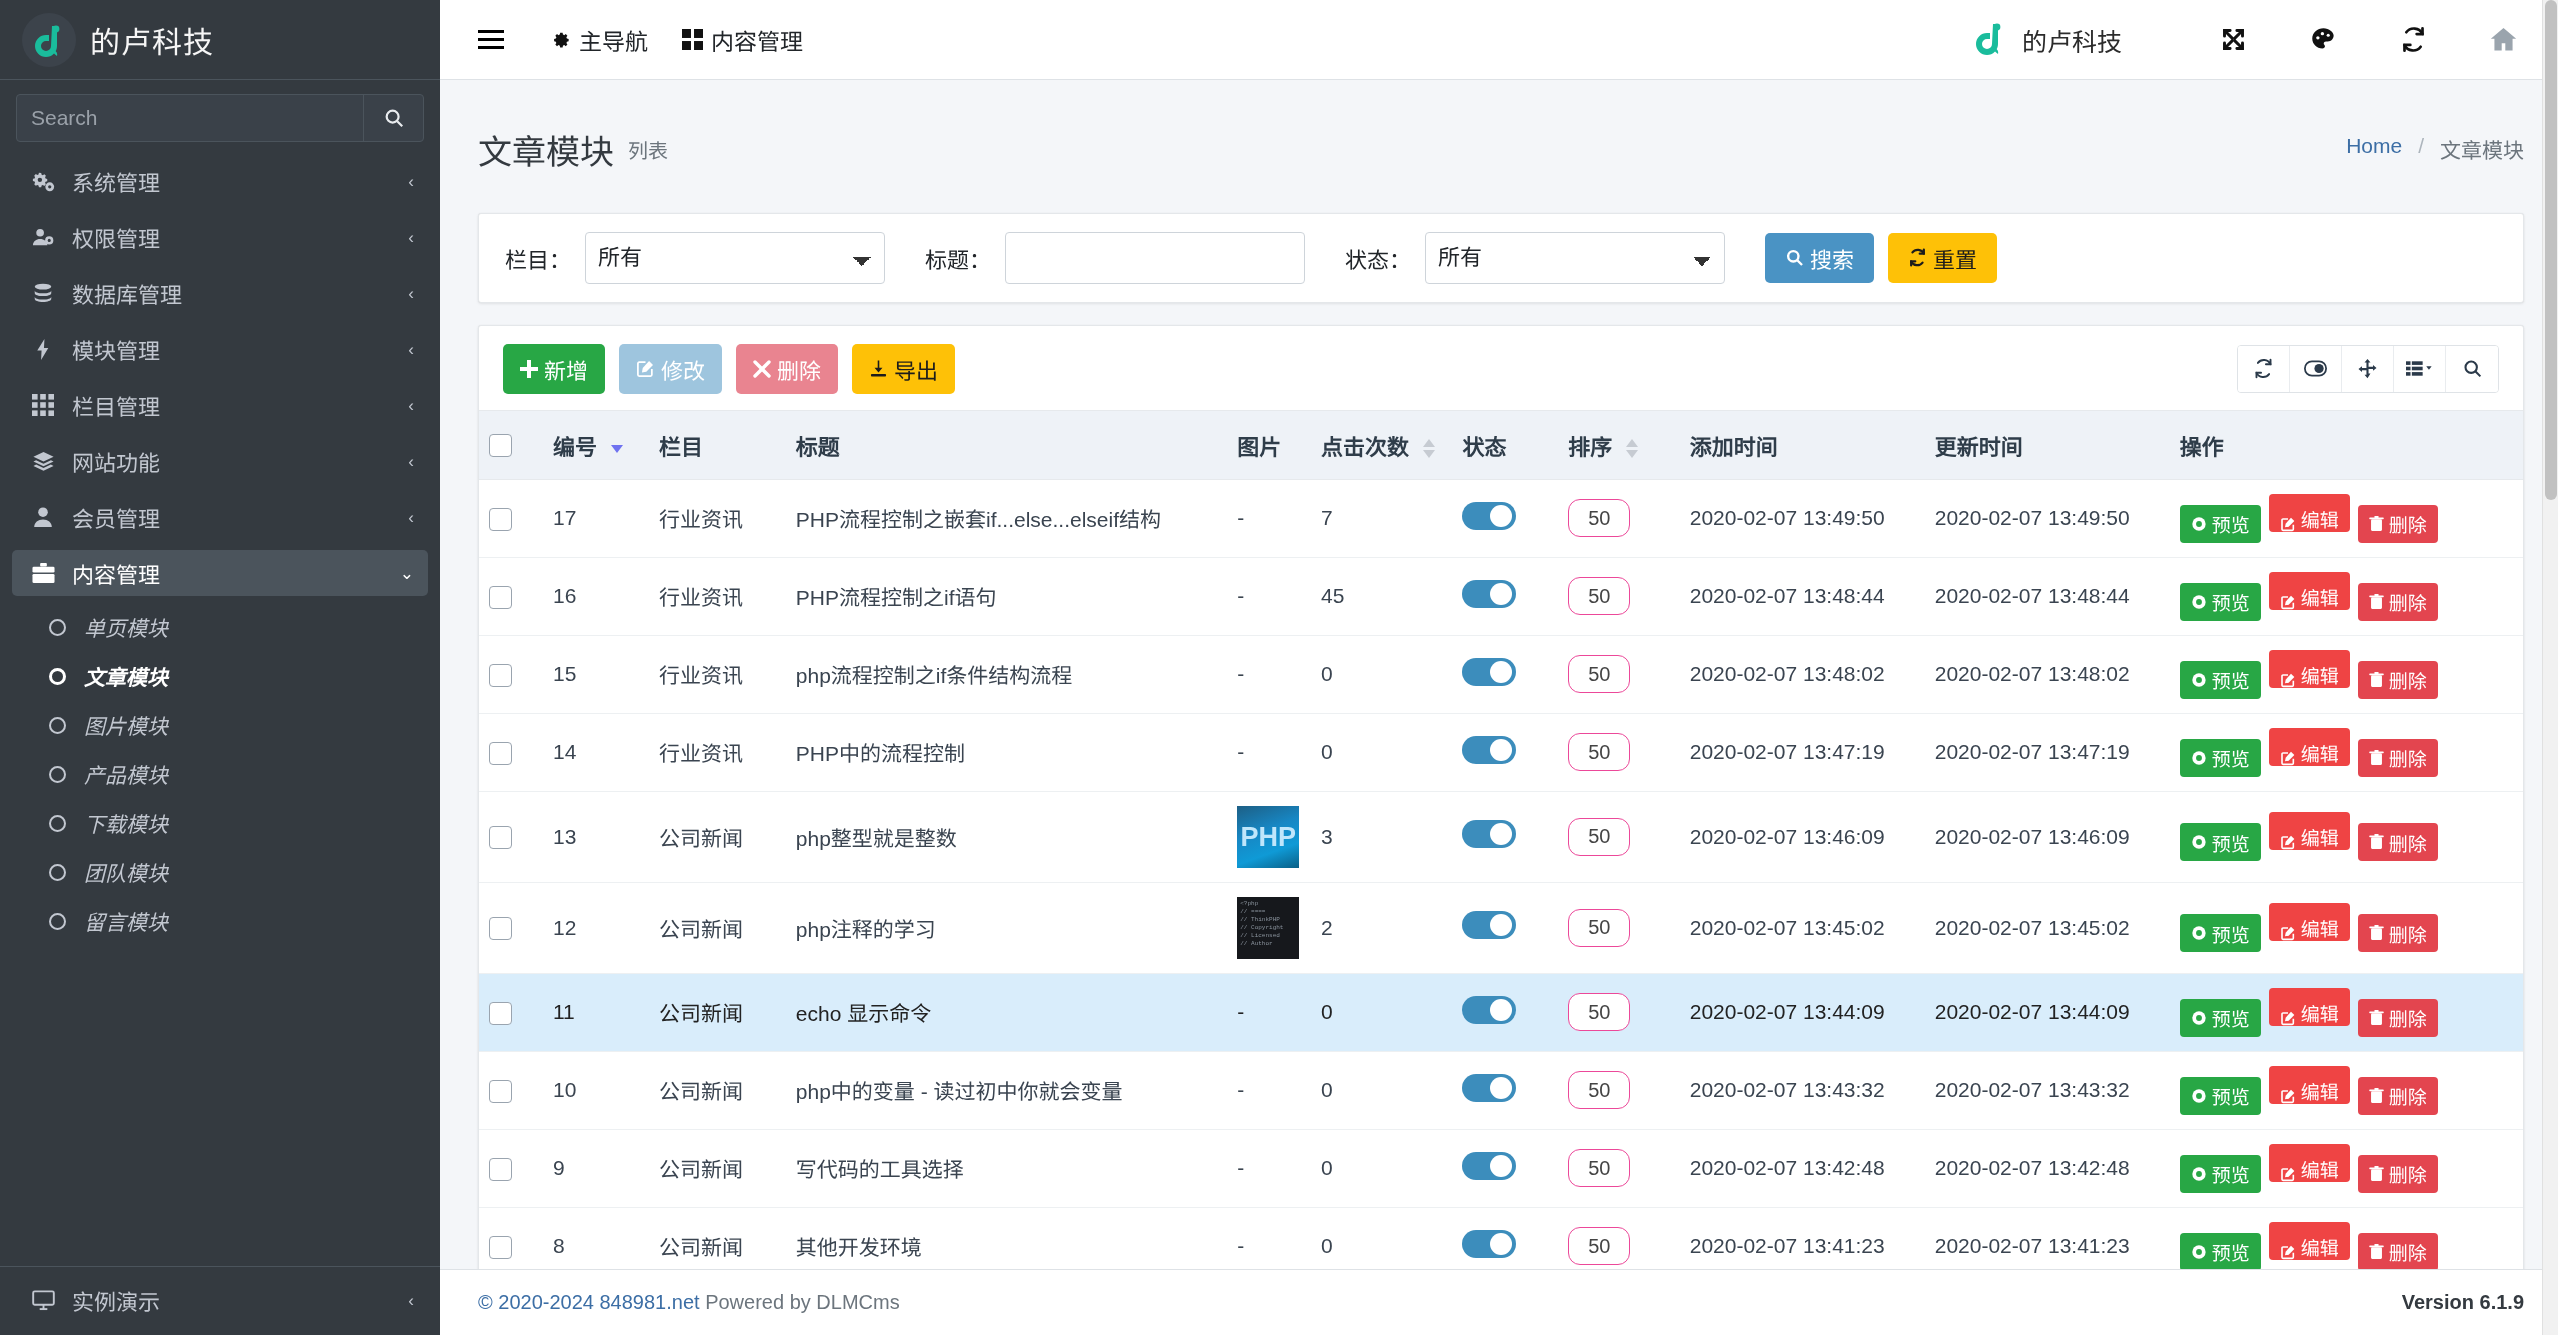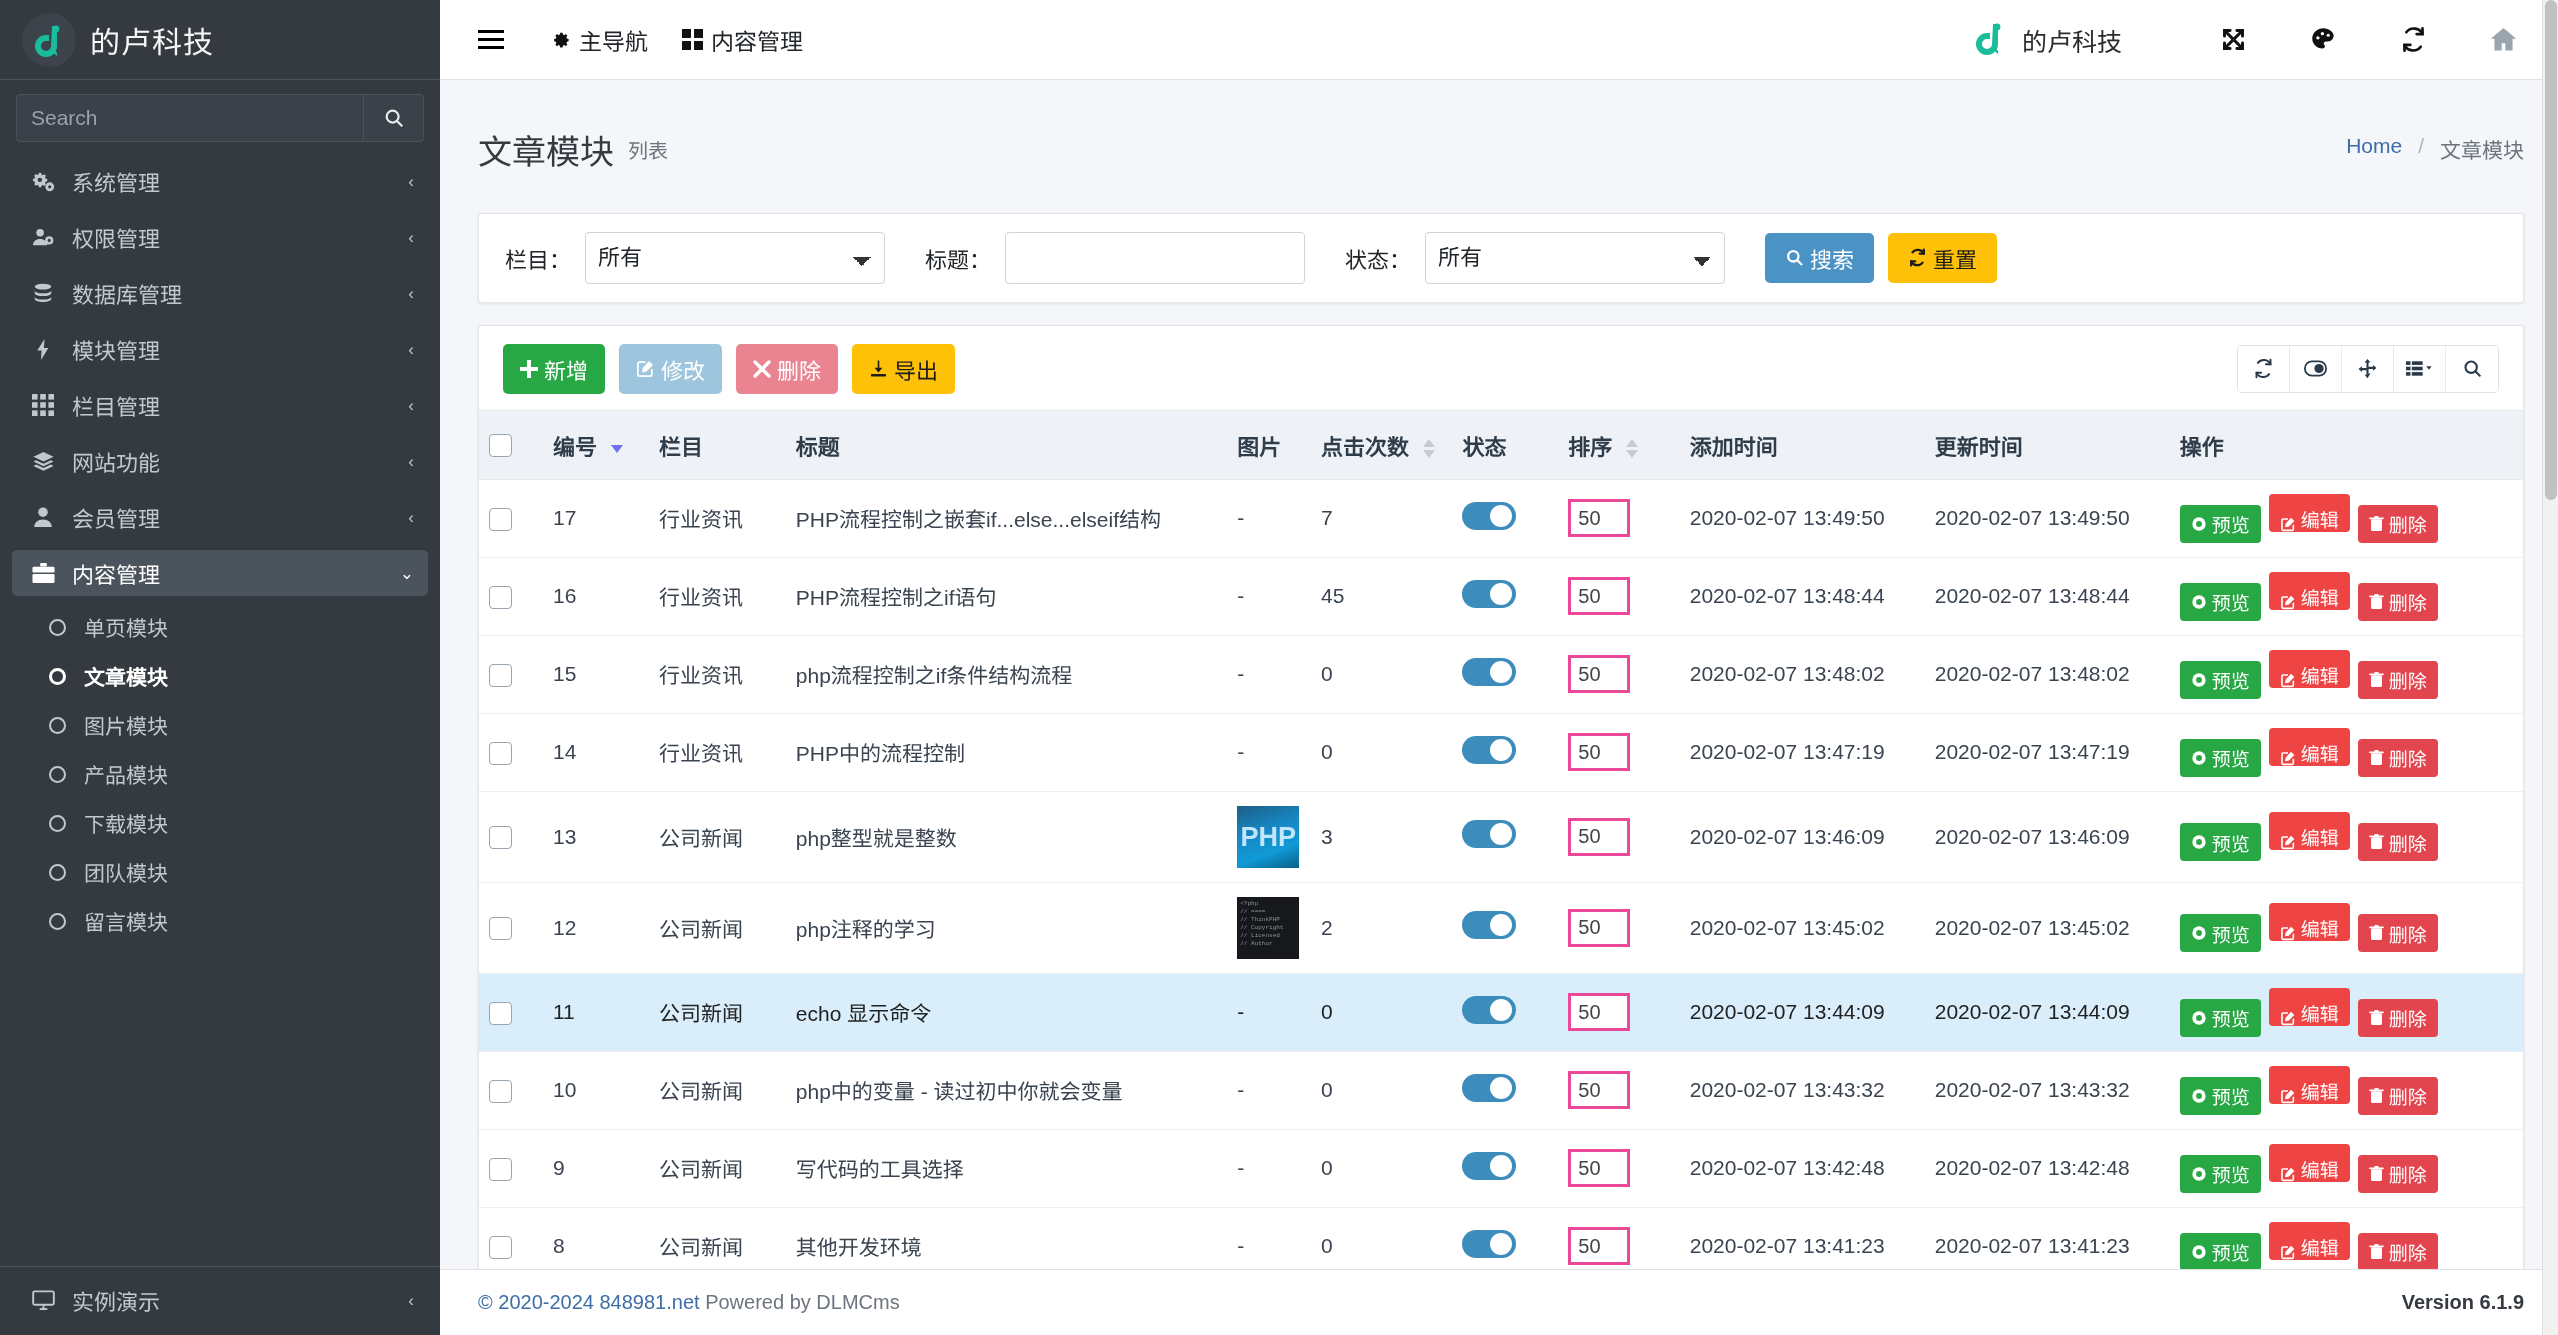"50" .ord-input { border: 3px solid #ec4899 -> 1px solid #ec4899; border-radius: 0 -> 12px; text-align: left -> center }
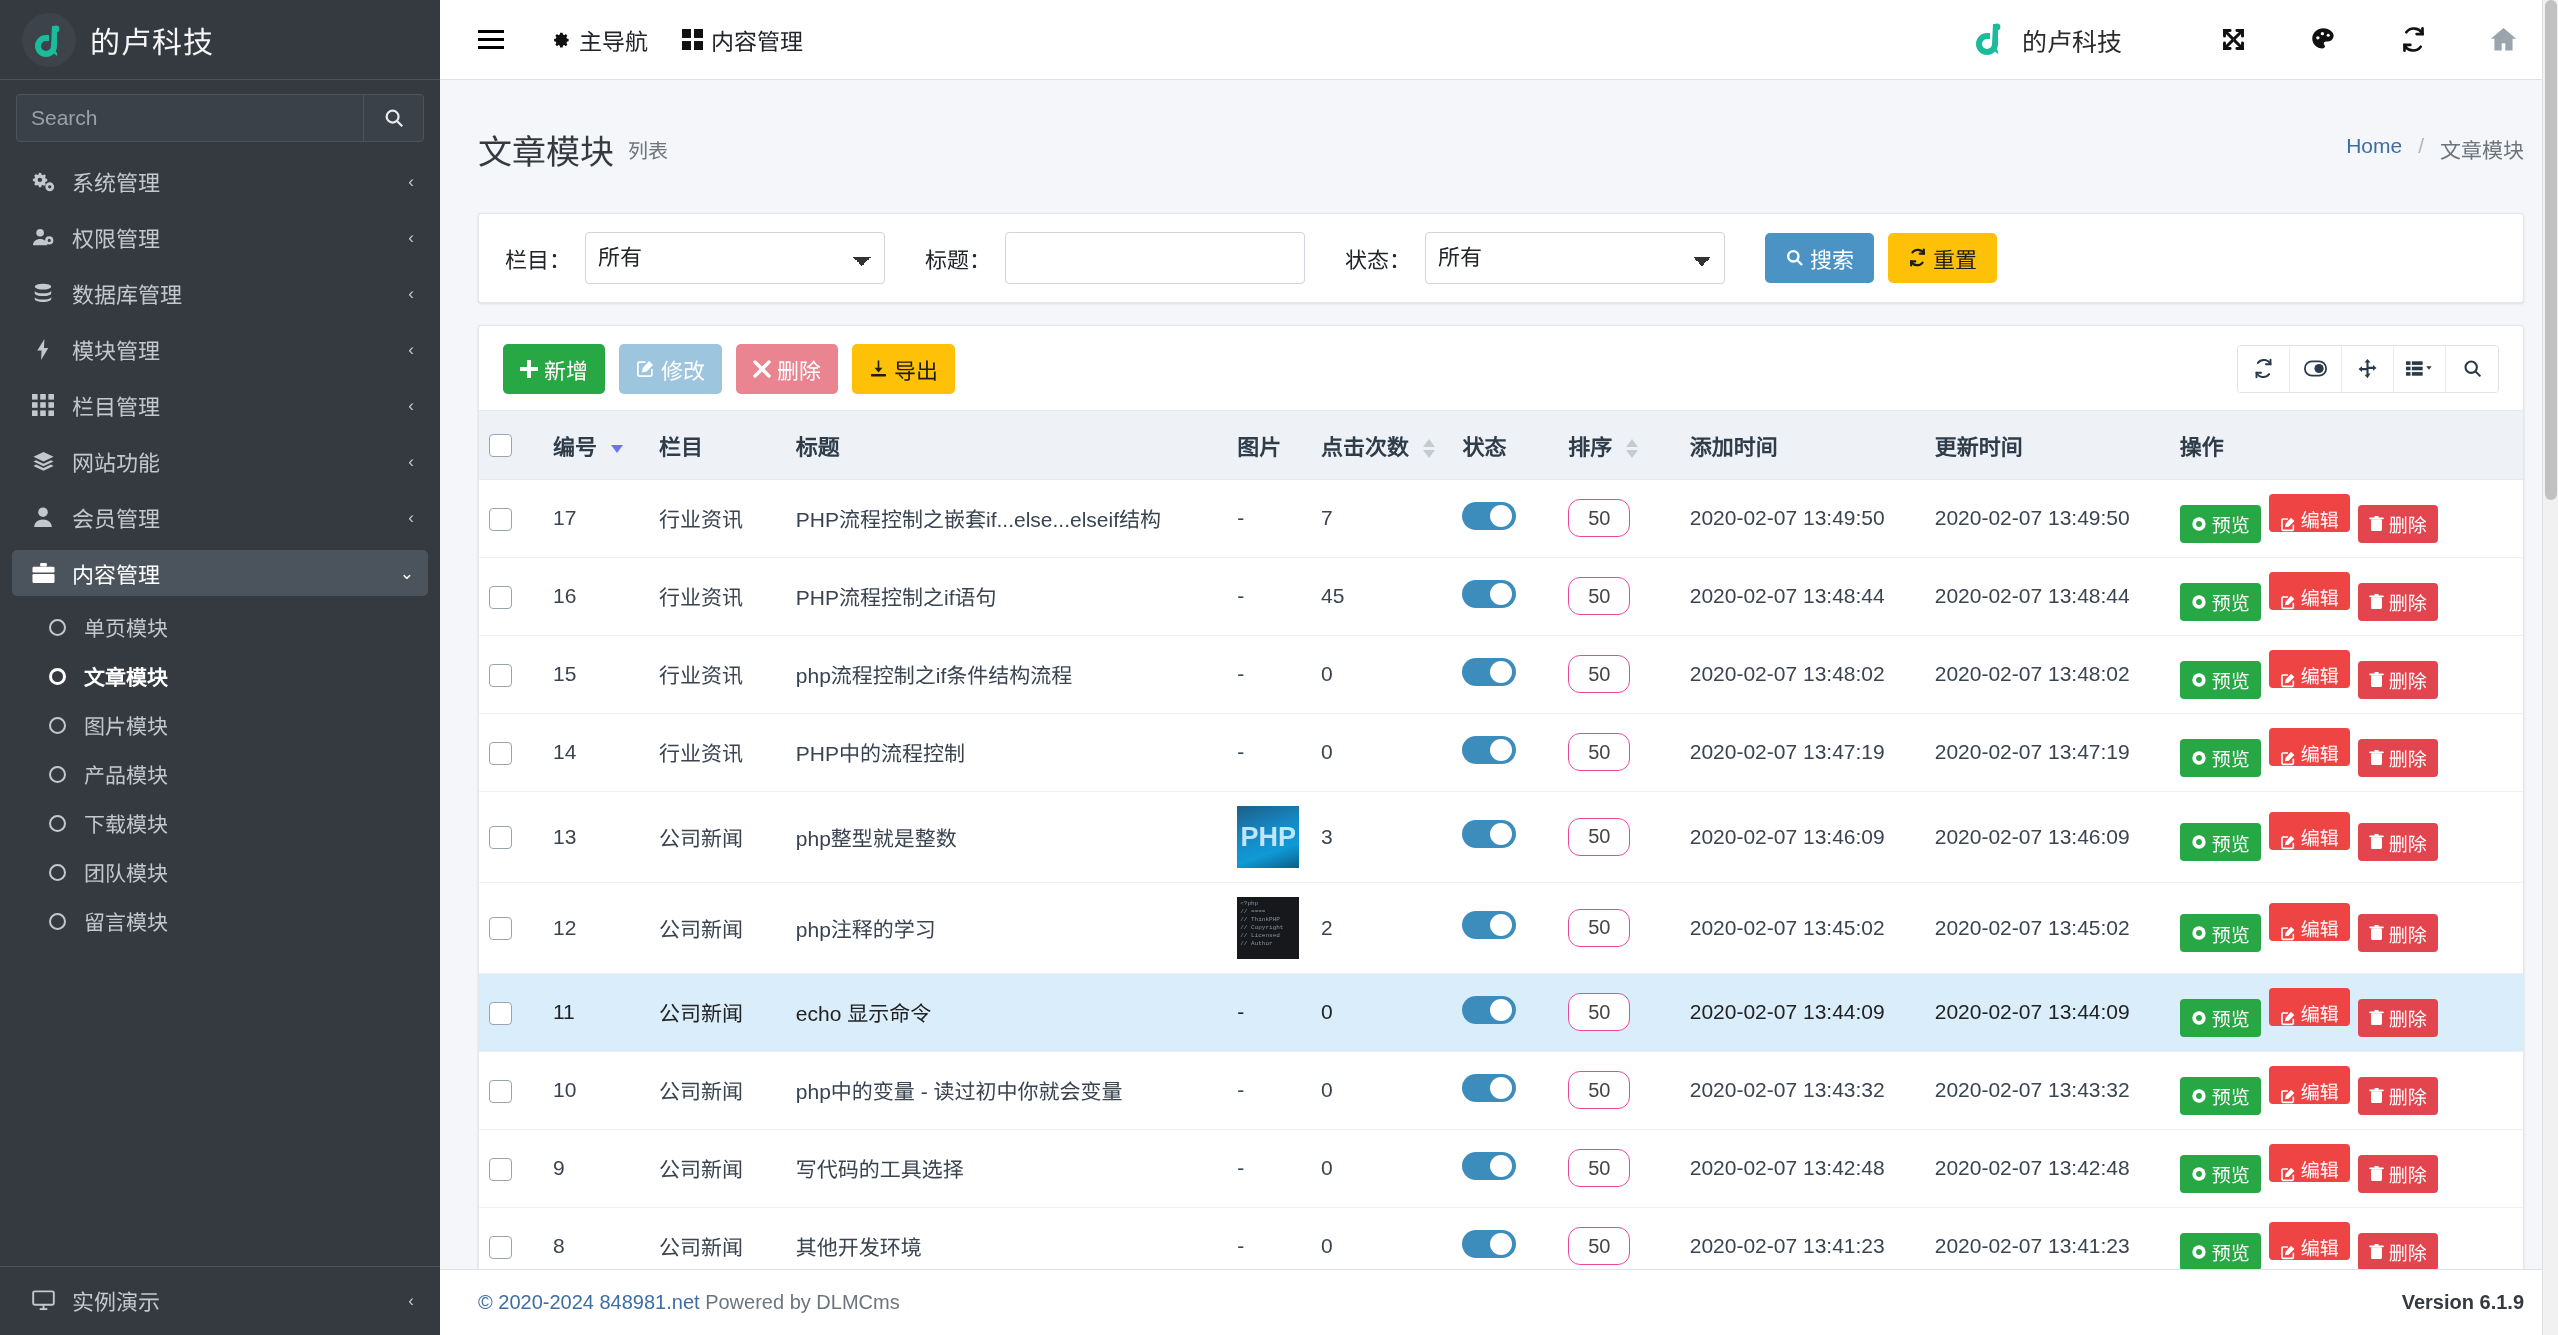"单页模块" .subnav { font-style: none -> italic }
